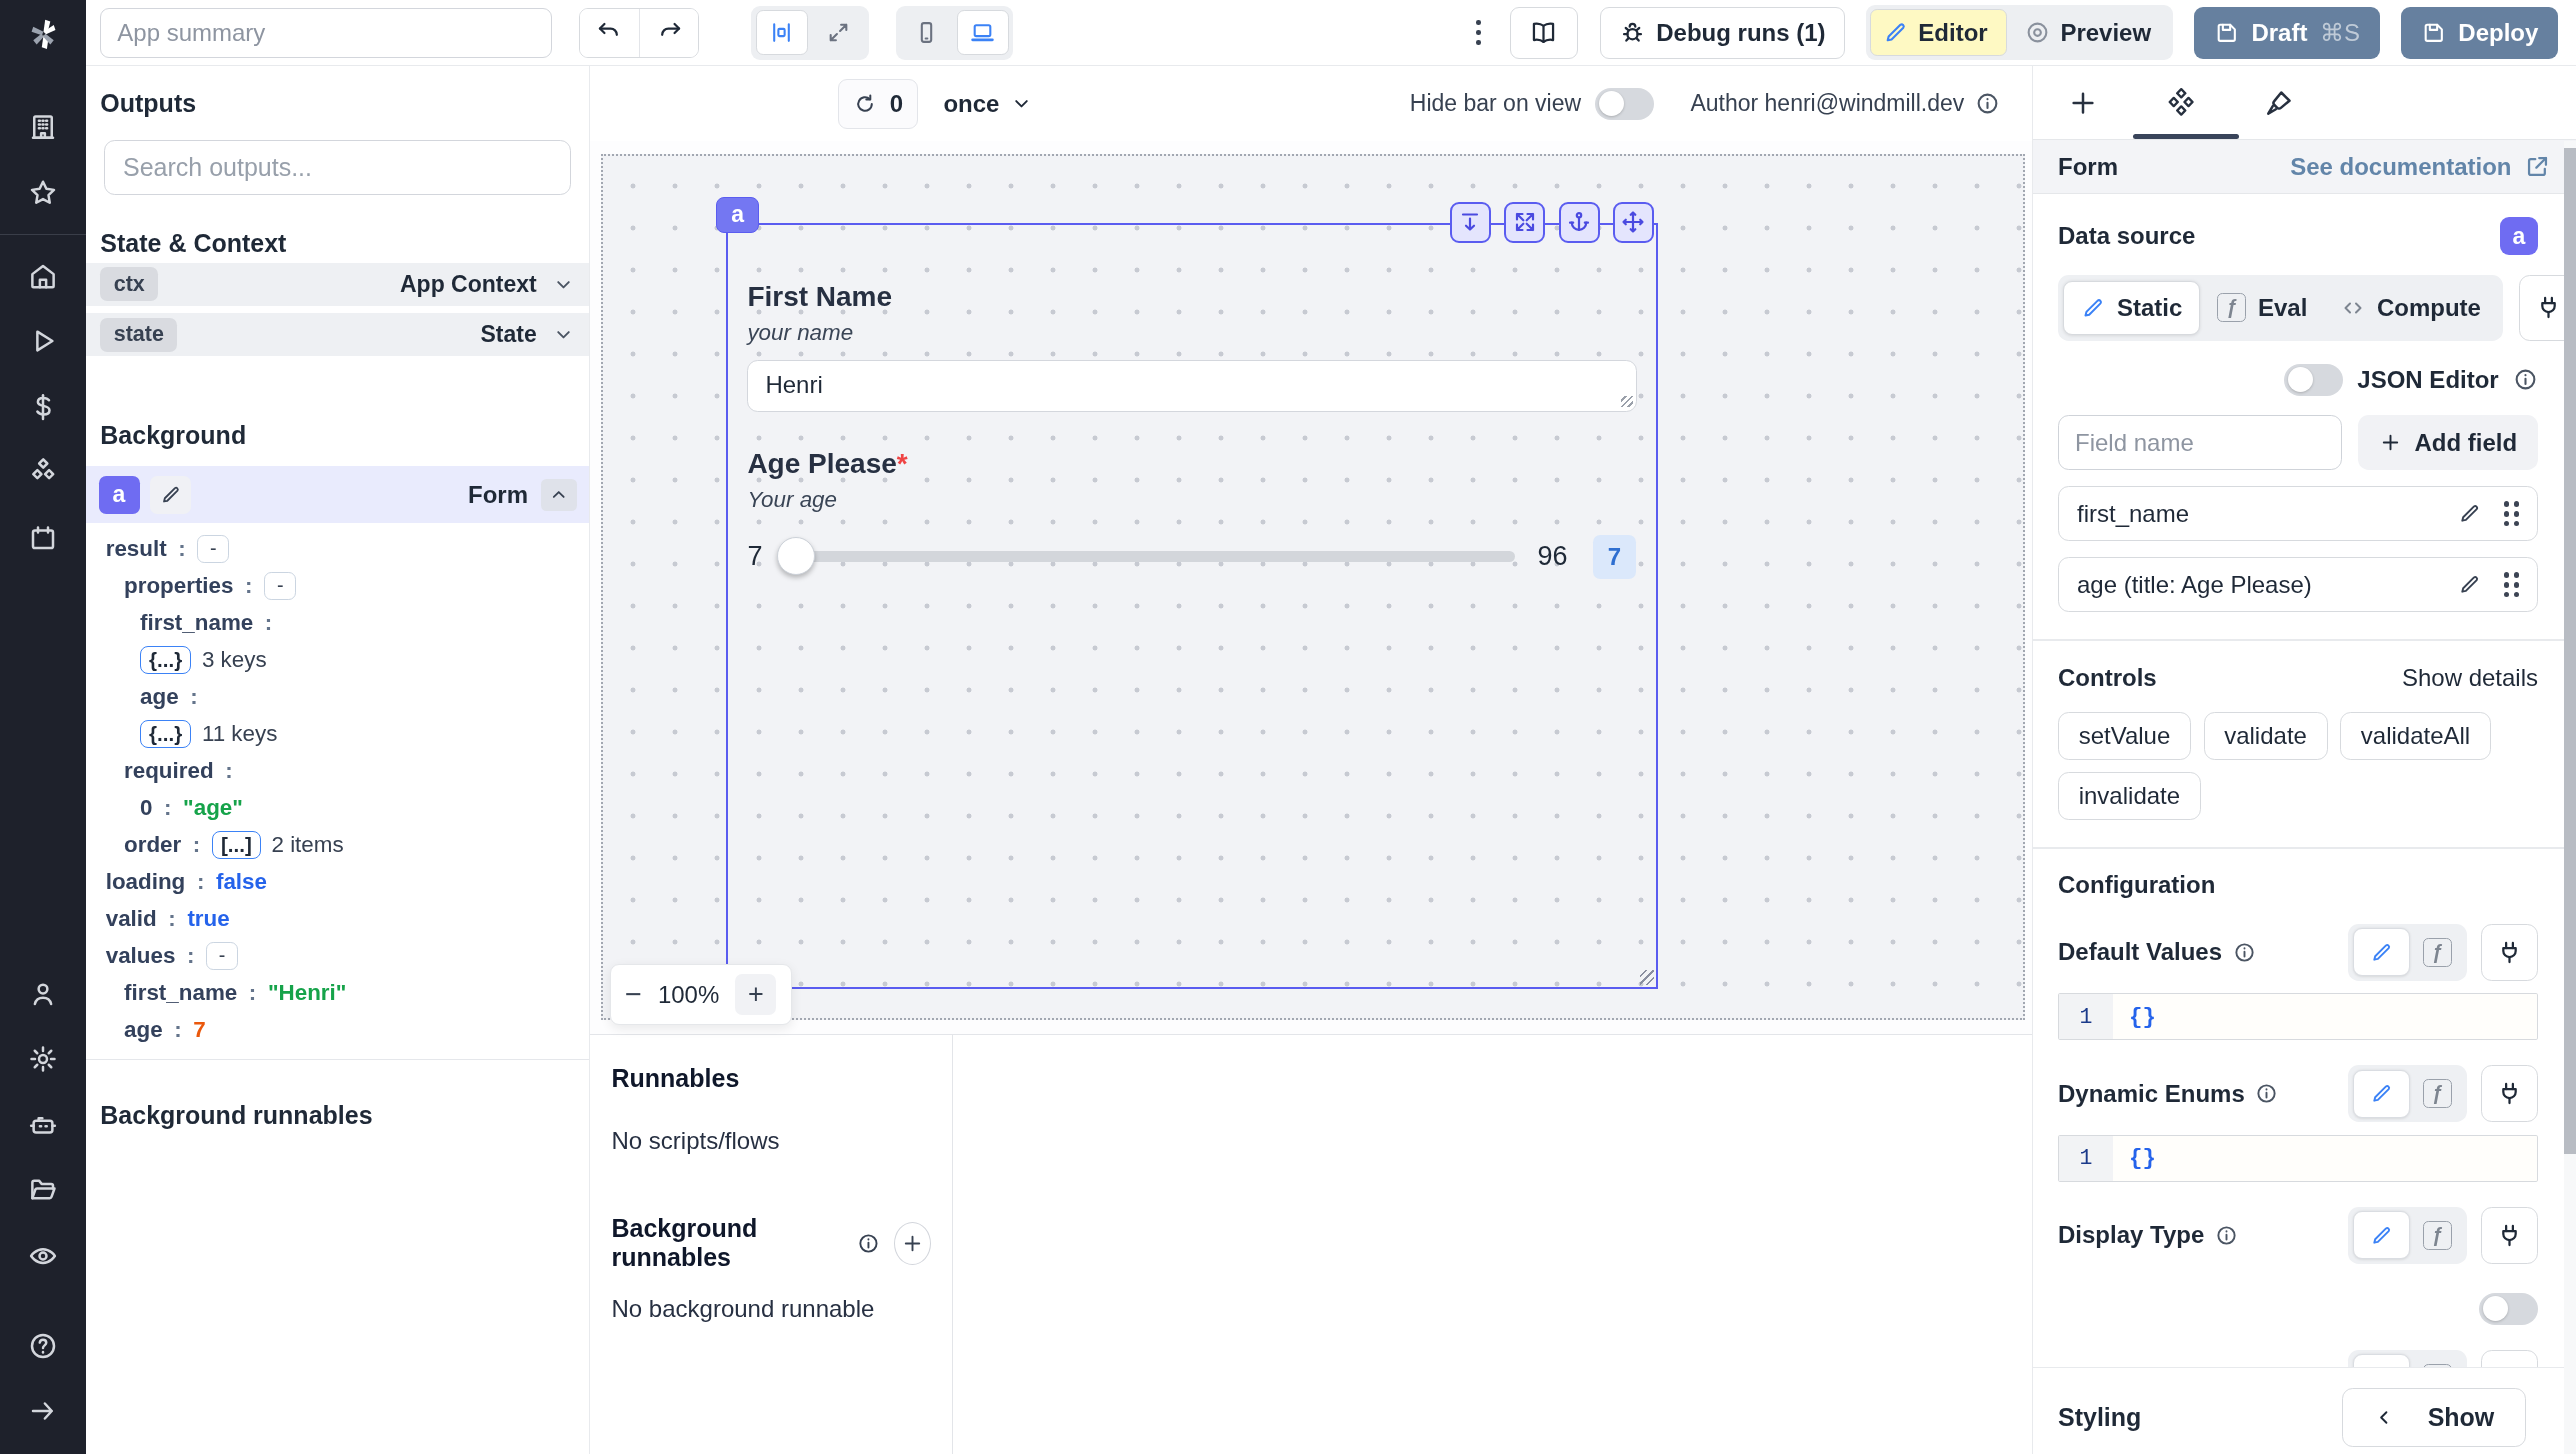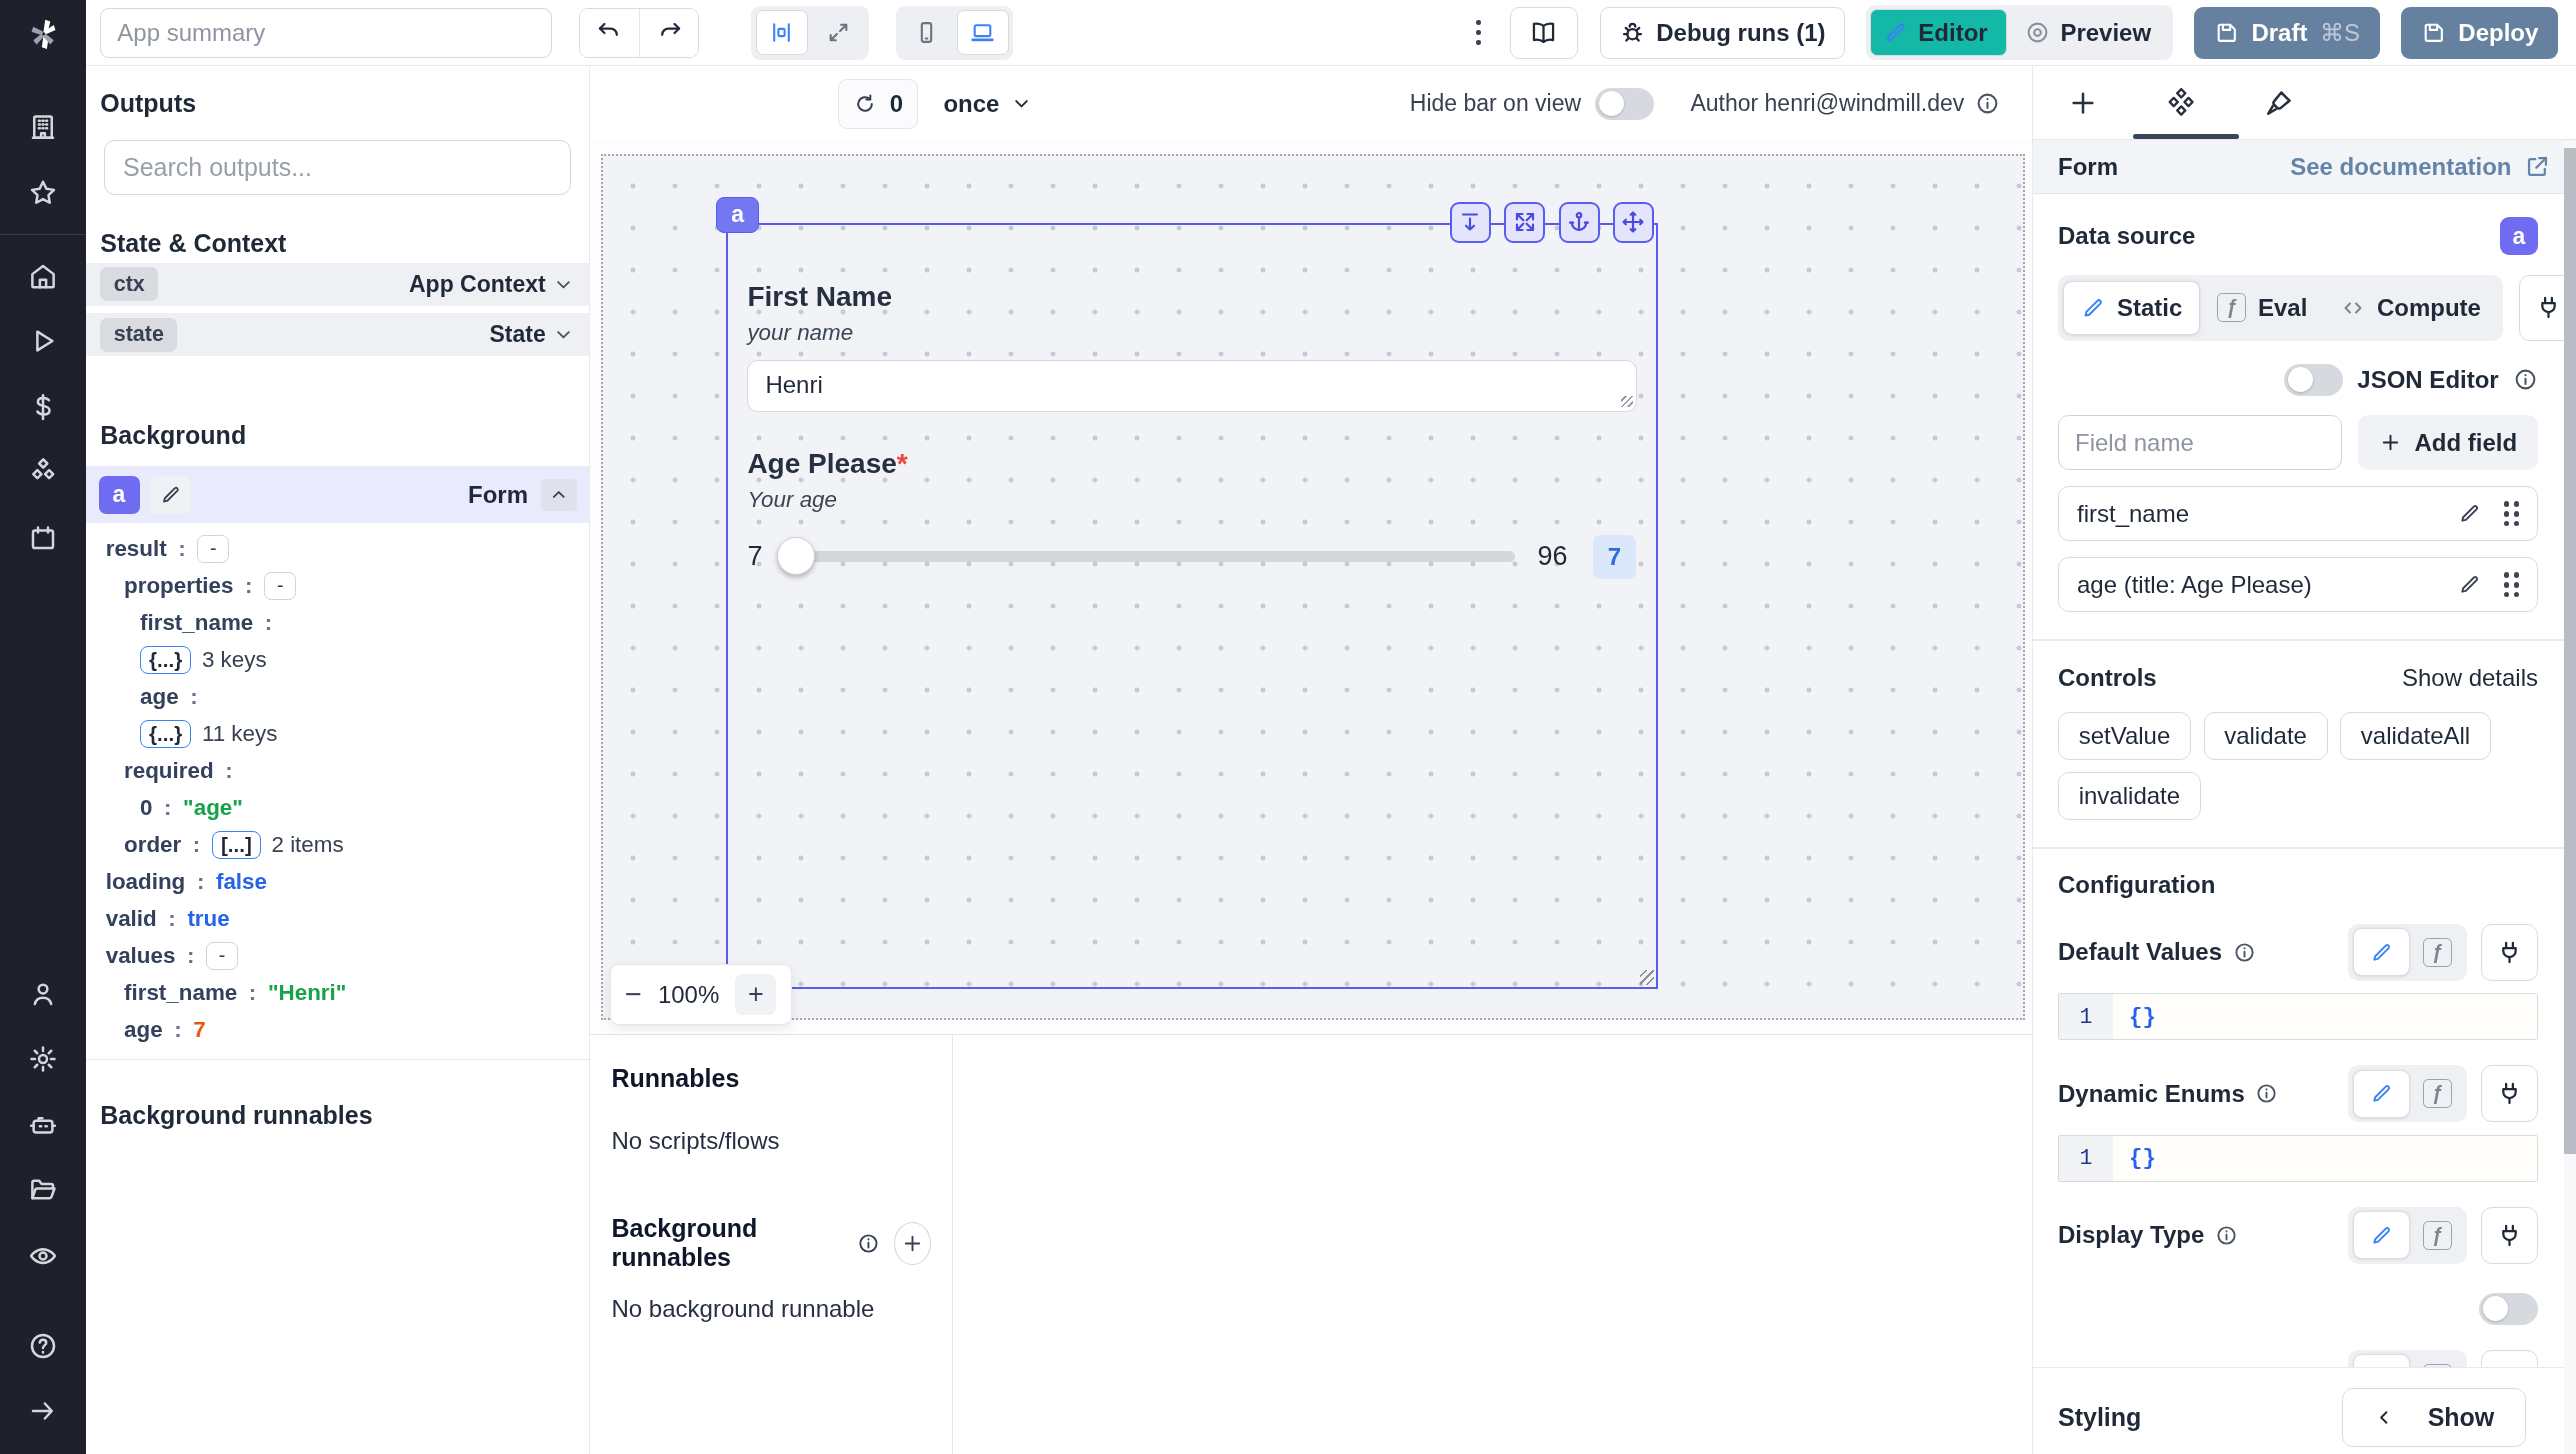"Editor" .mseg.active { background: #14b8a6 -> #fef9c3 }
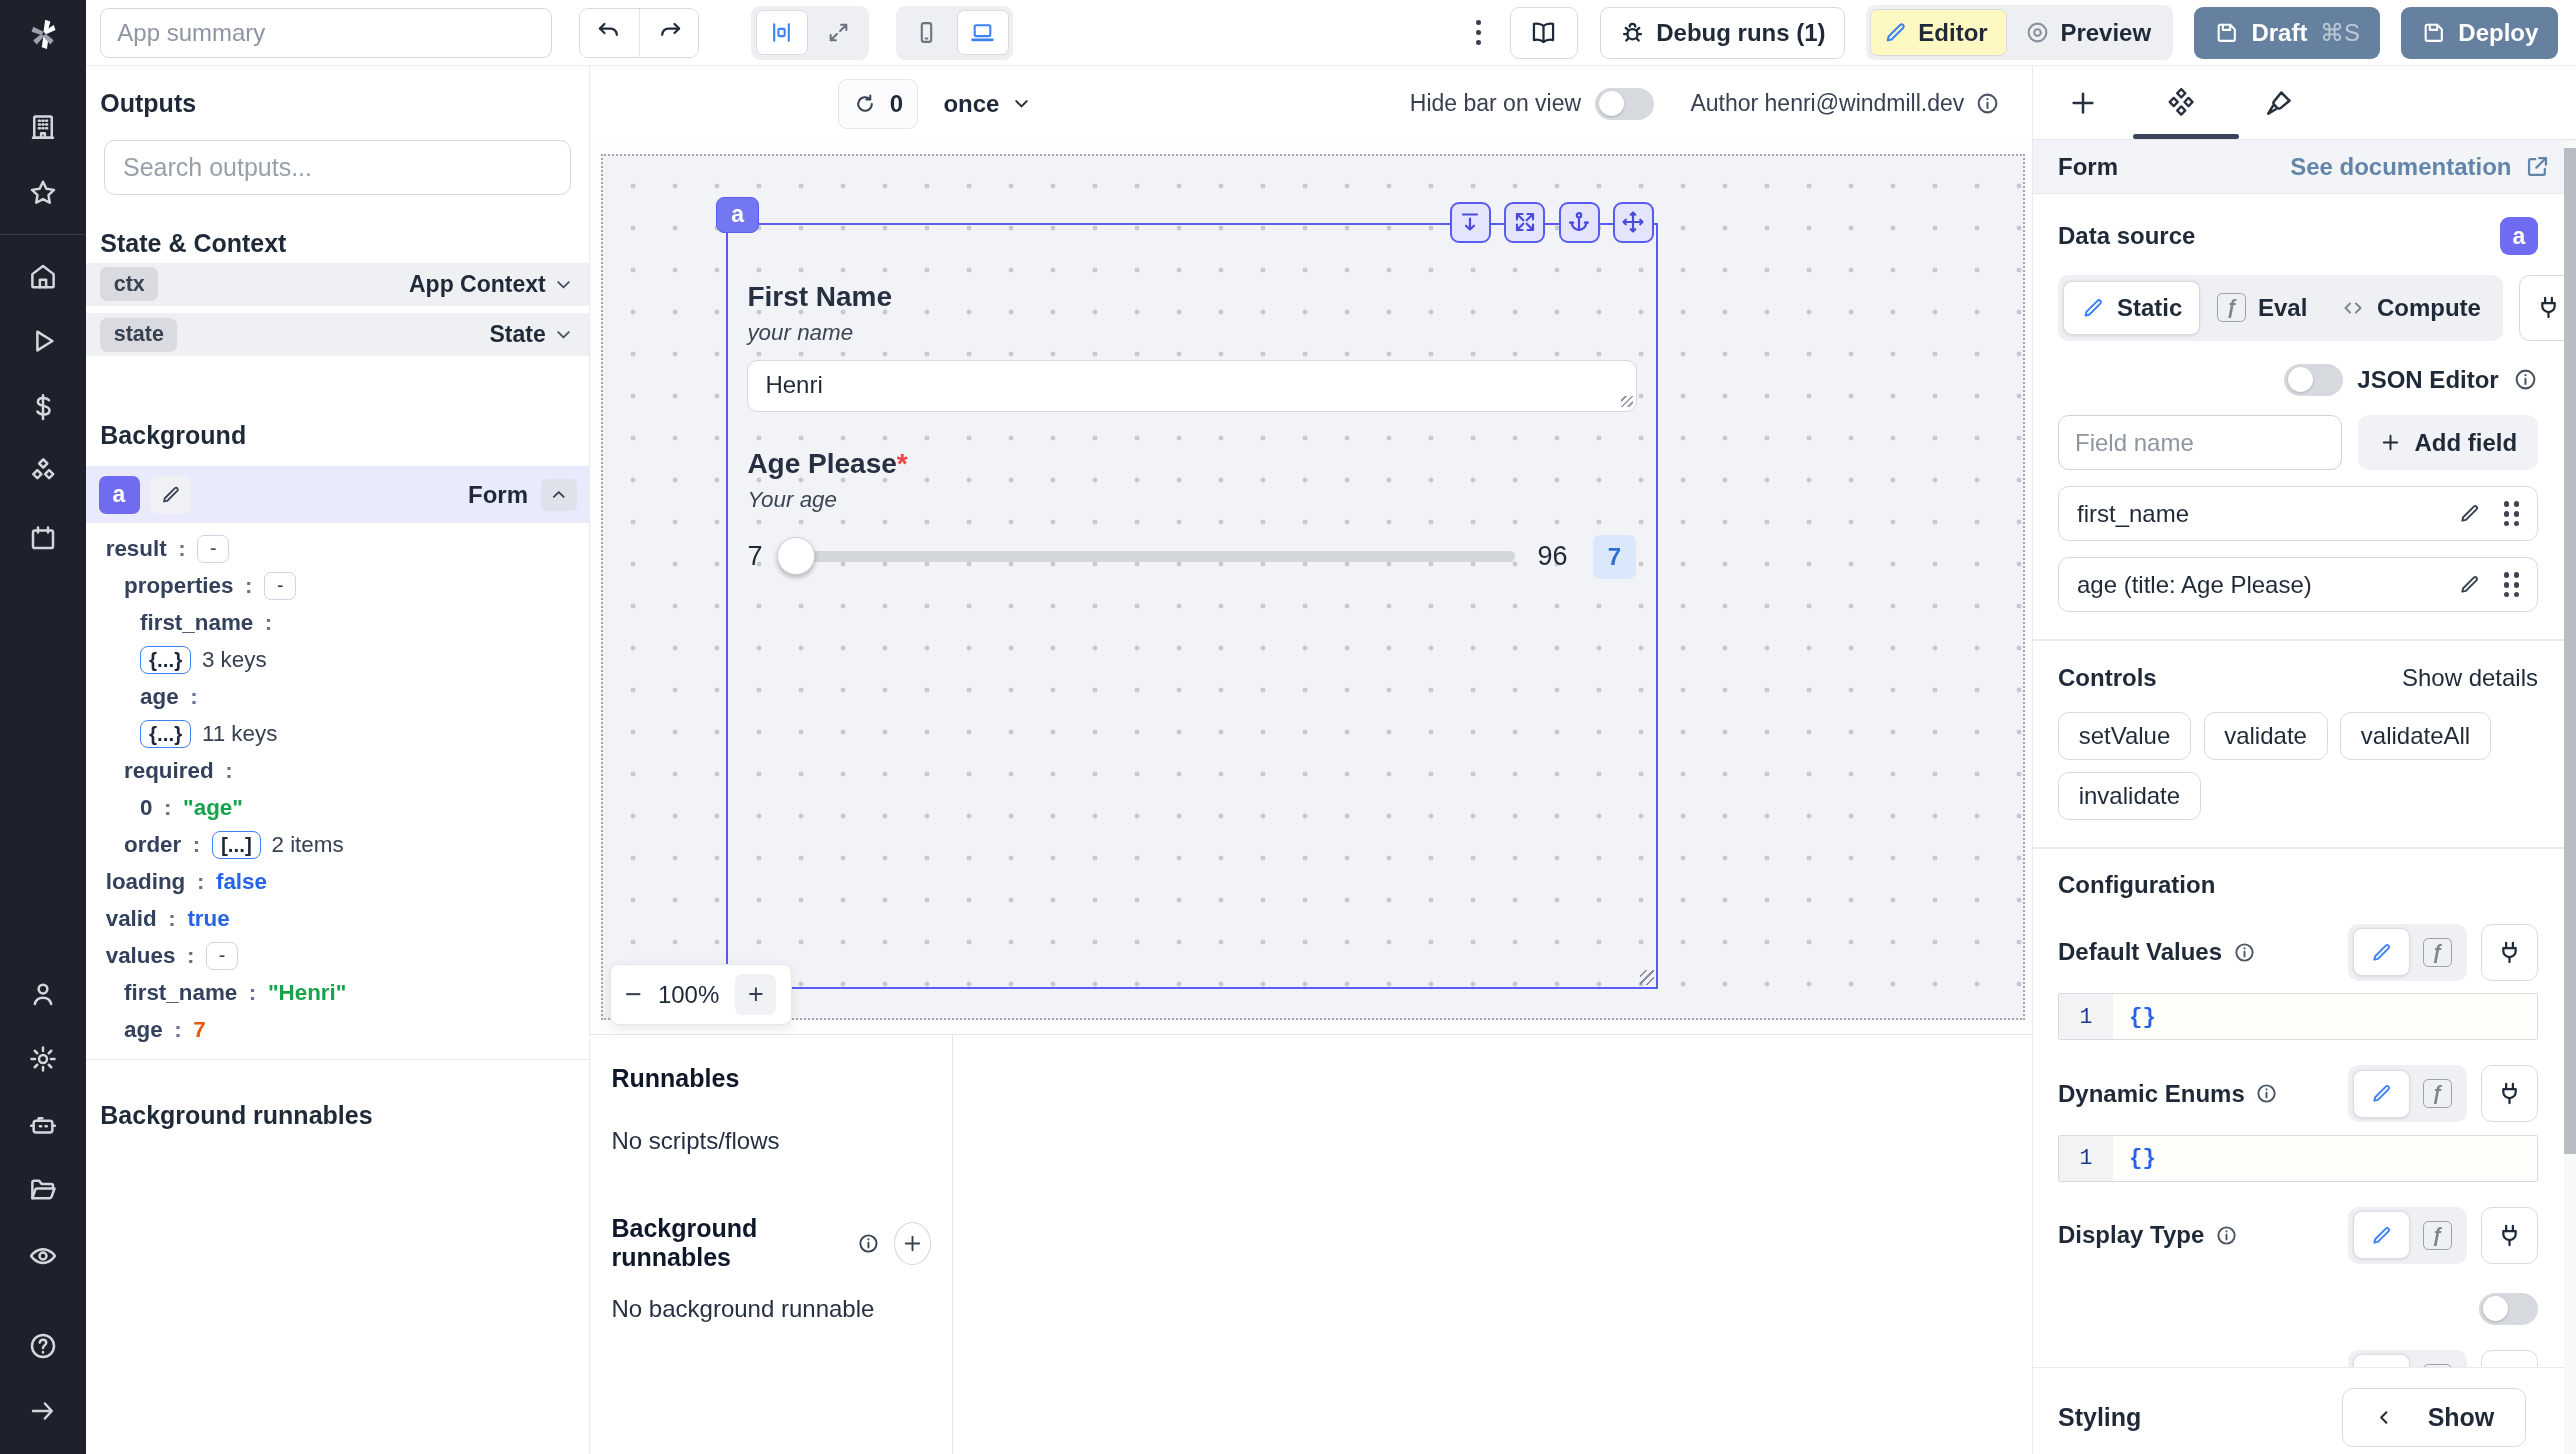"App Context" .ctx-right { gap: 6px -> 15px }
